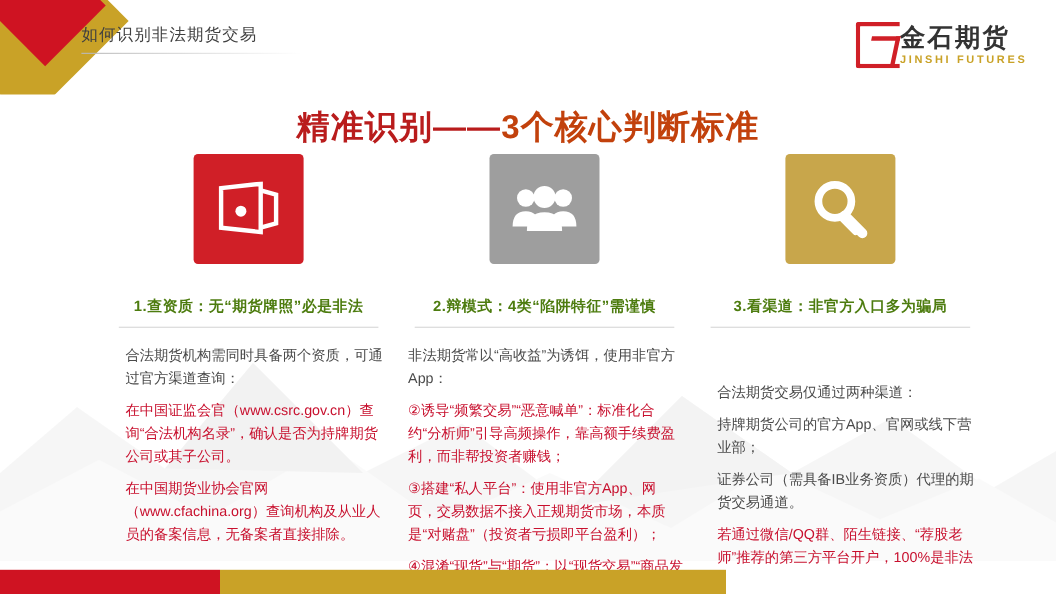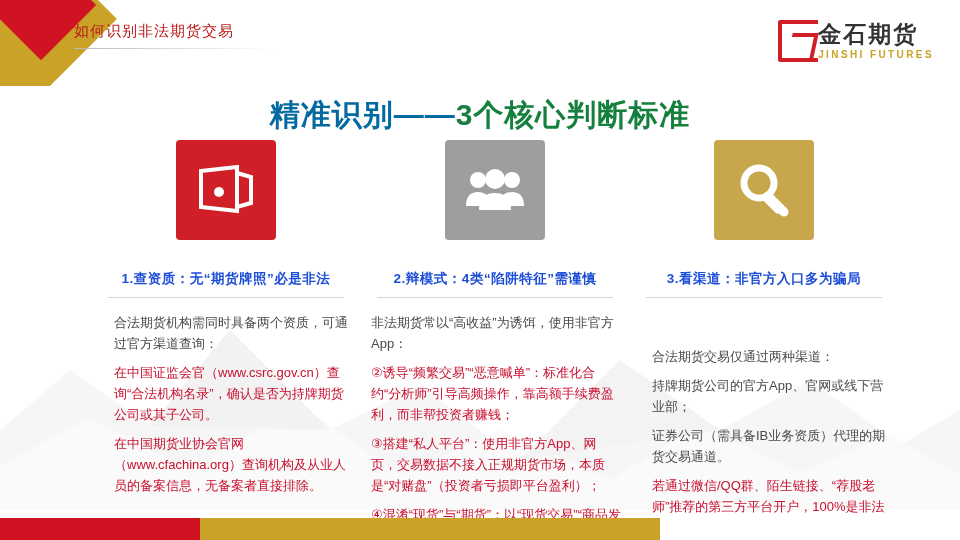"如何识别非法期货交易" .header-title { color: #b91c1c -> #404040 }
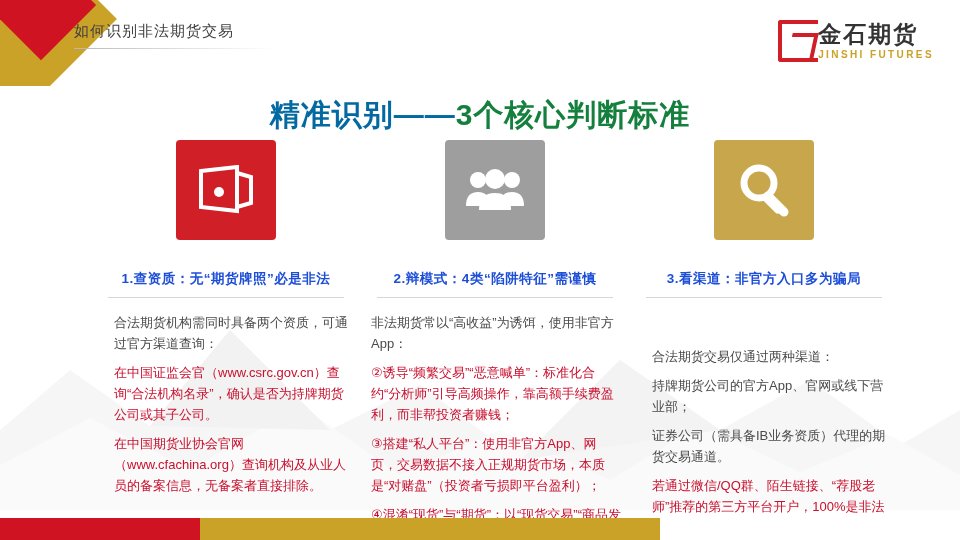"精准识别——" .slide-title .red { color: #0369a1 -> #b91c1c }
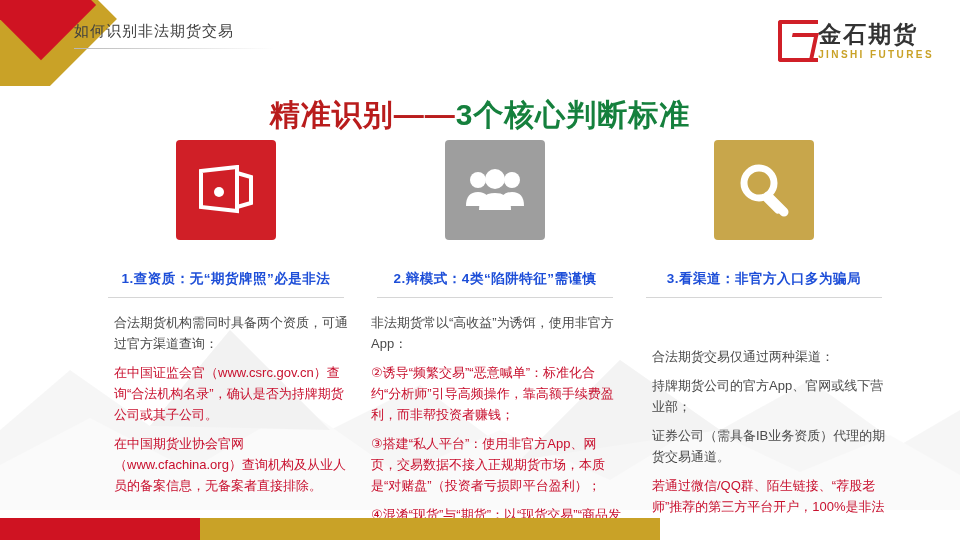"3个核心判断标准" .slide-title .dark { color: #15803d -> #c2410c }
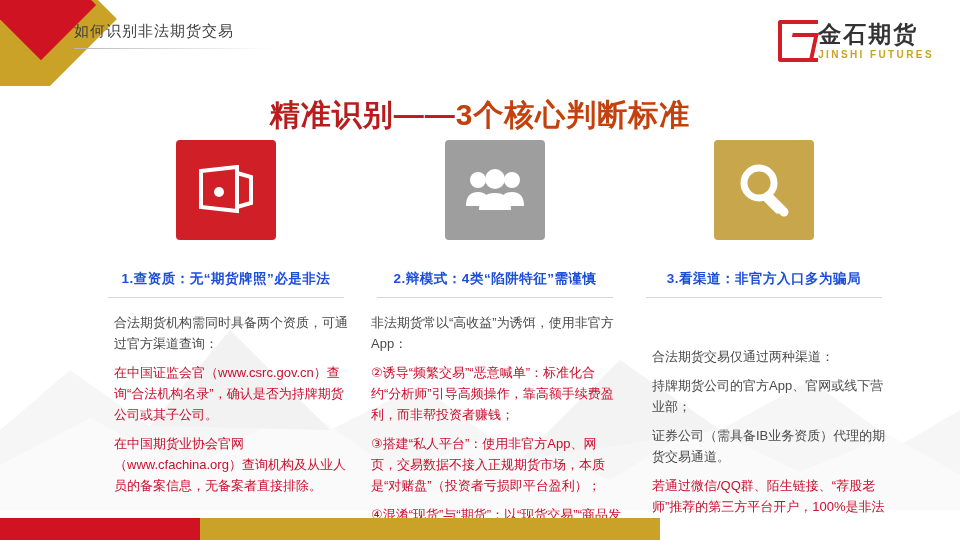"1.查资质：无“期货牌照”必是非法" .col-head { color: #1d4ed8 -> #4d7c0f }
